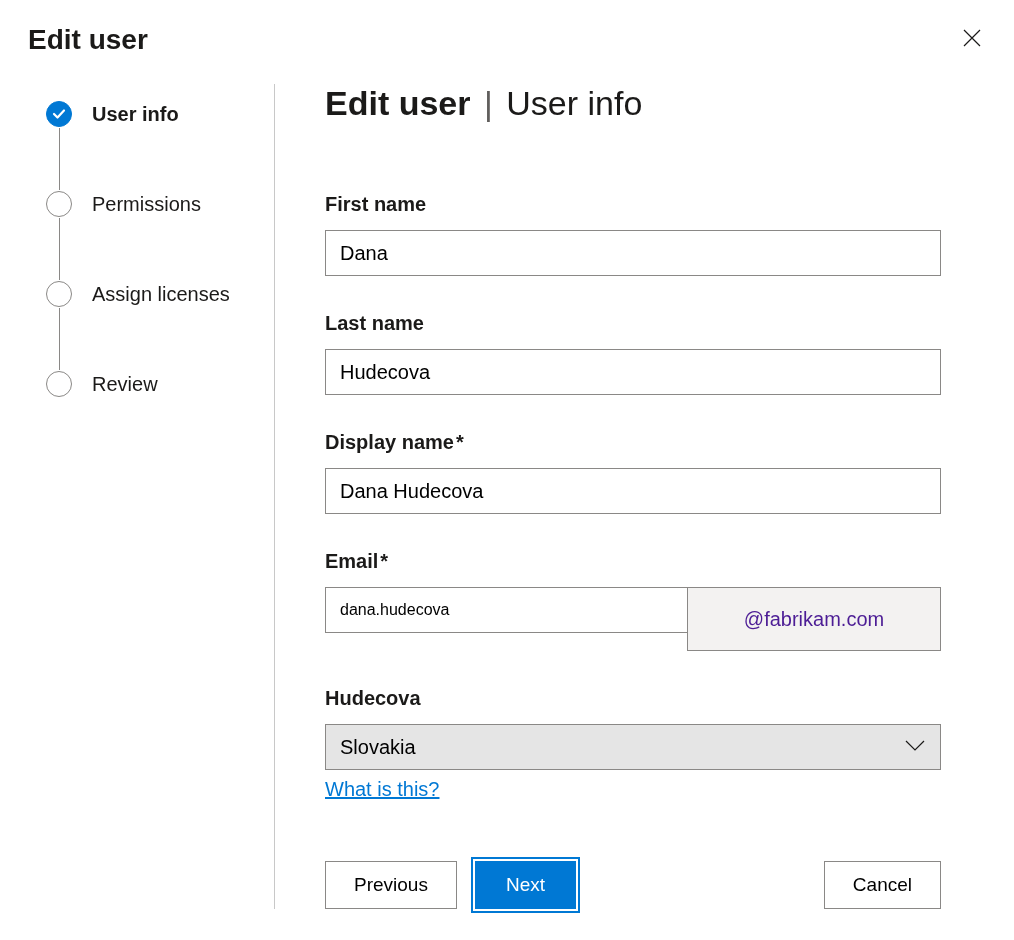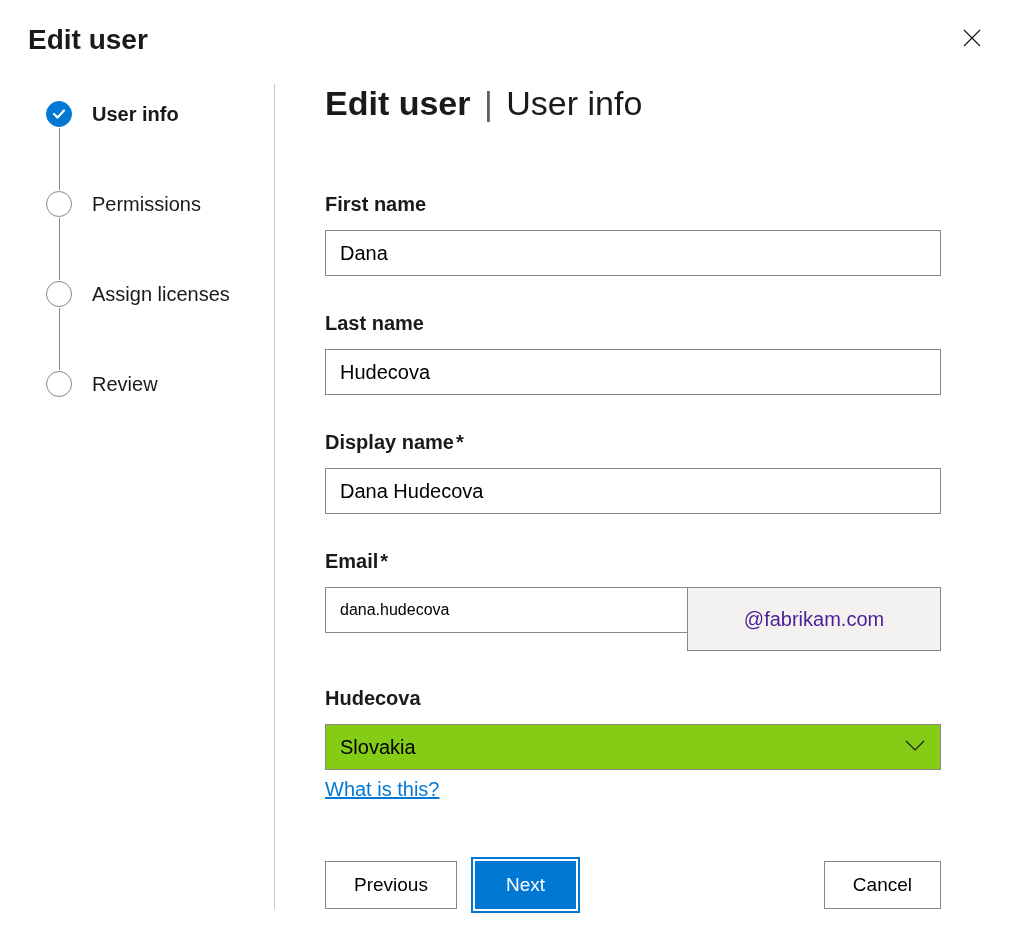"Slovakia" .form-select { background: #84cc16 -> #e5e5e5 }
